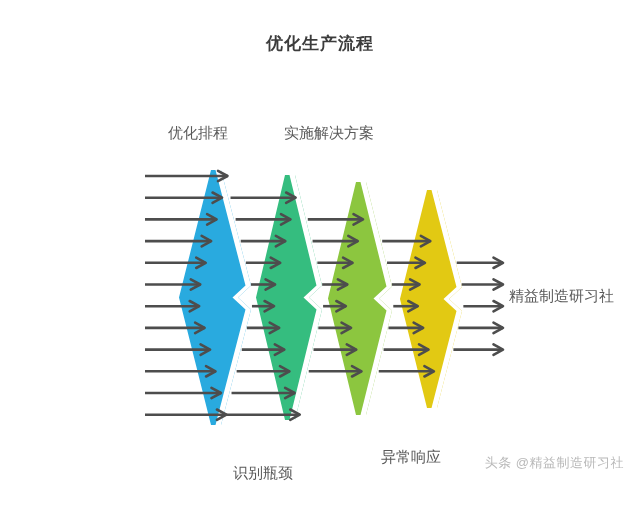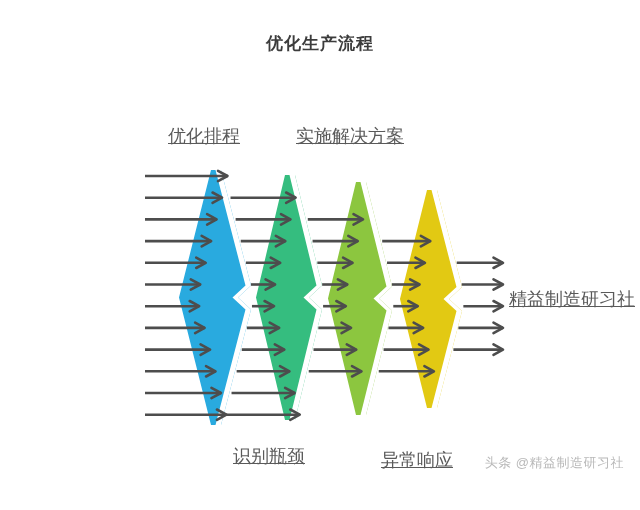"优化排程" .lbl { font-size: 18px -> 15px; text-decoration: underline -> none }
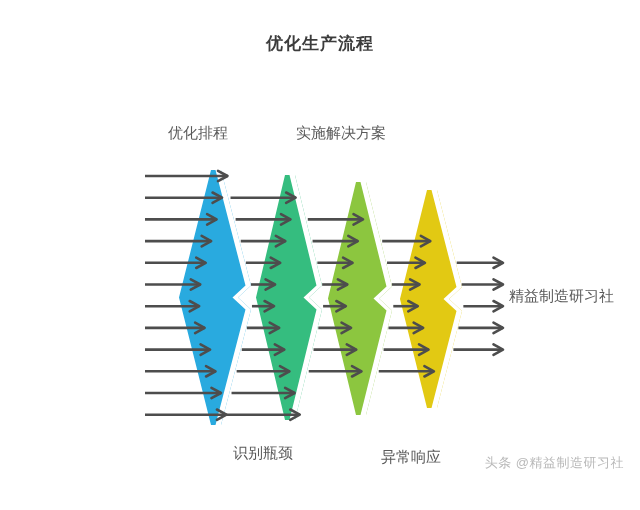"实施解决方案" .lbl-top2 { left: 296px -> 284px }
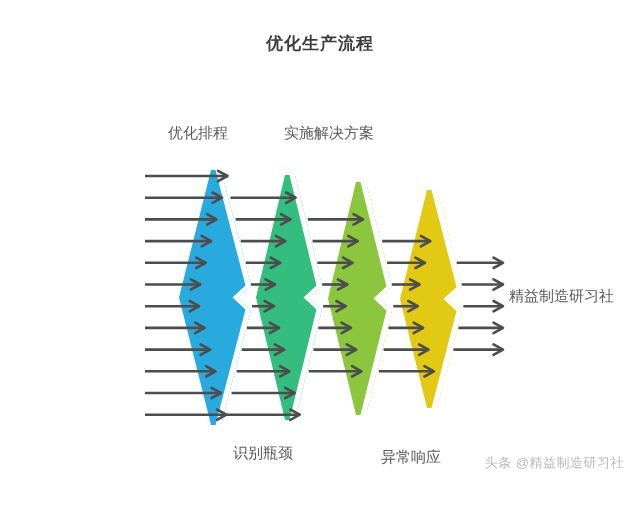"识别瓶颈" .lbl-bot1 { top: 444px -> 464px }
